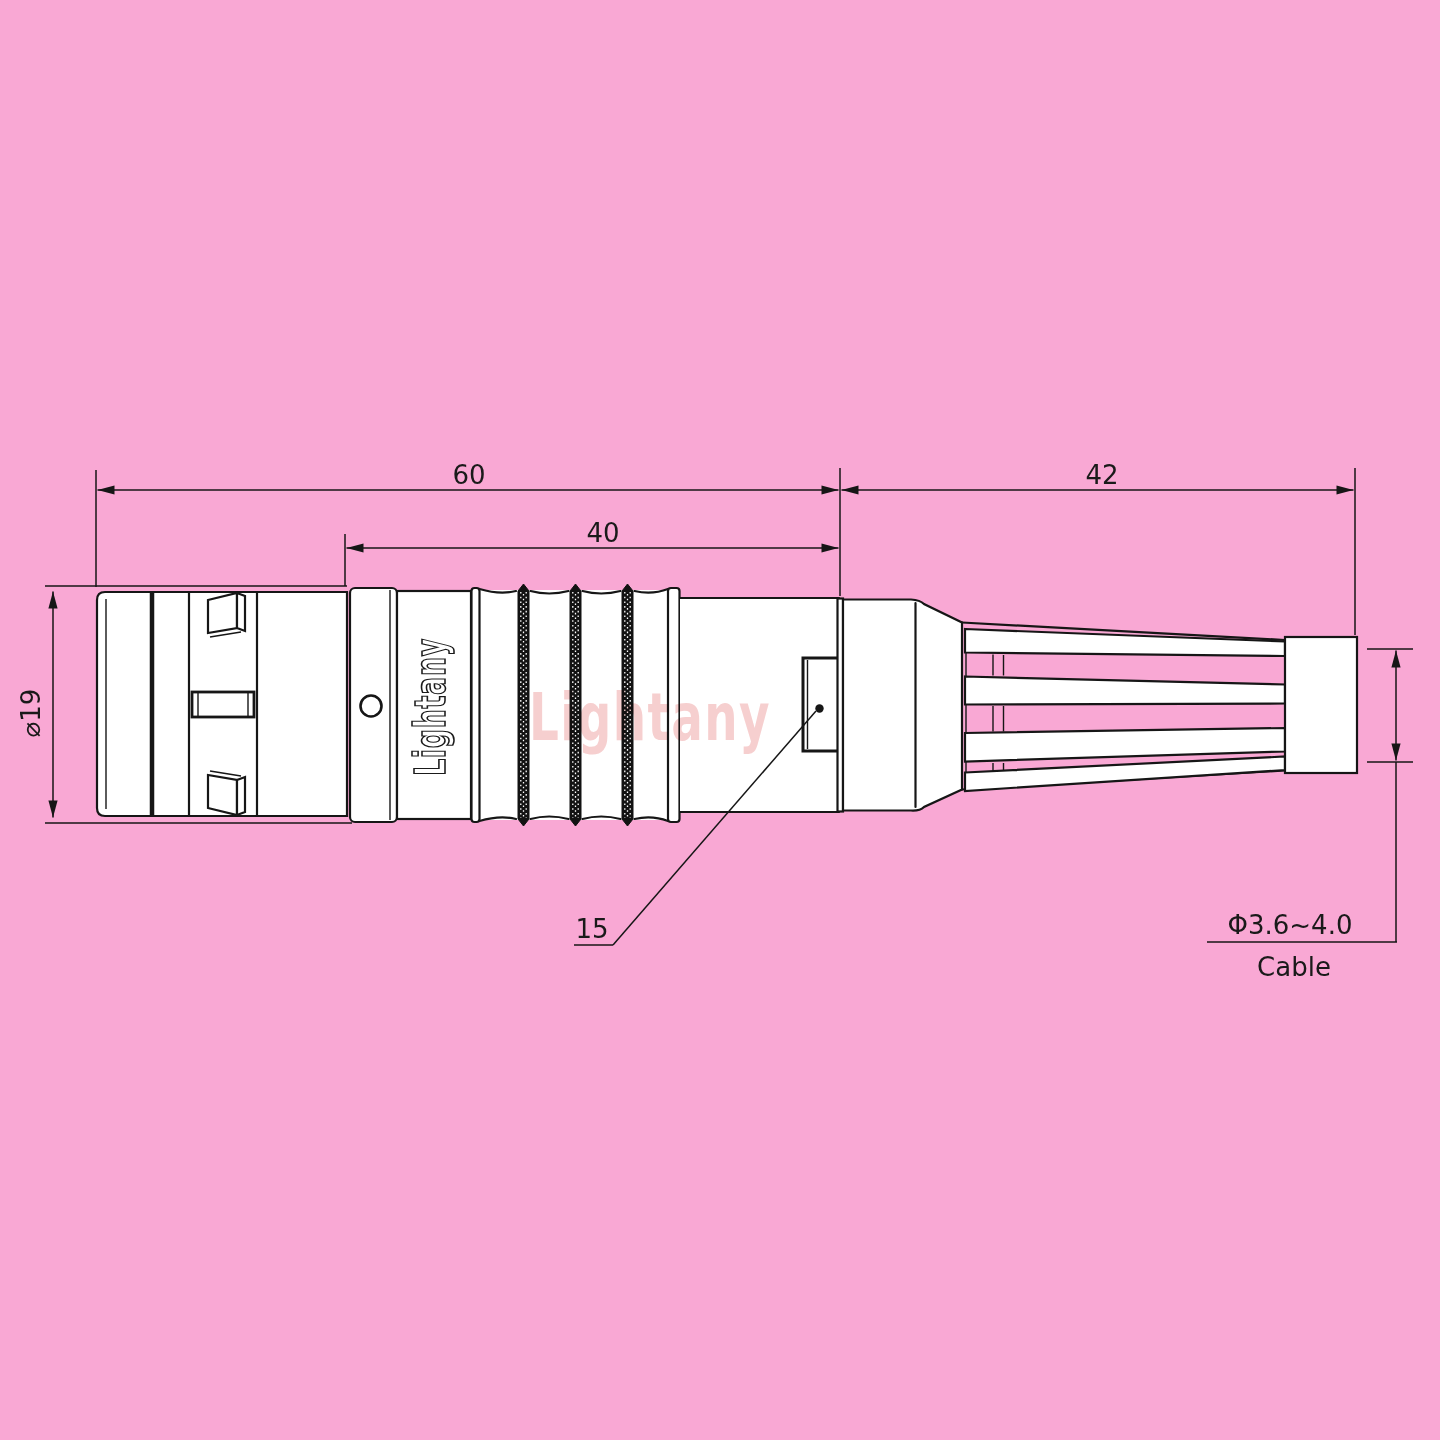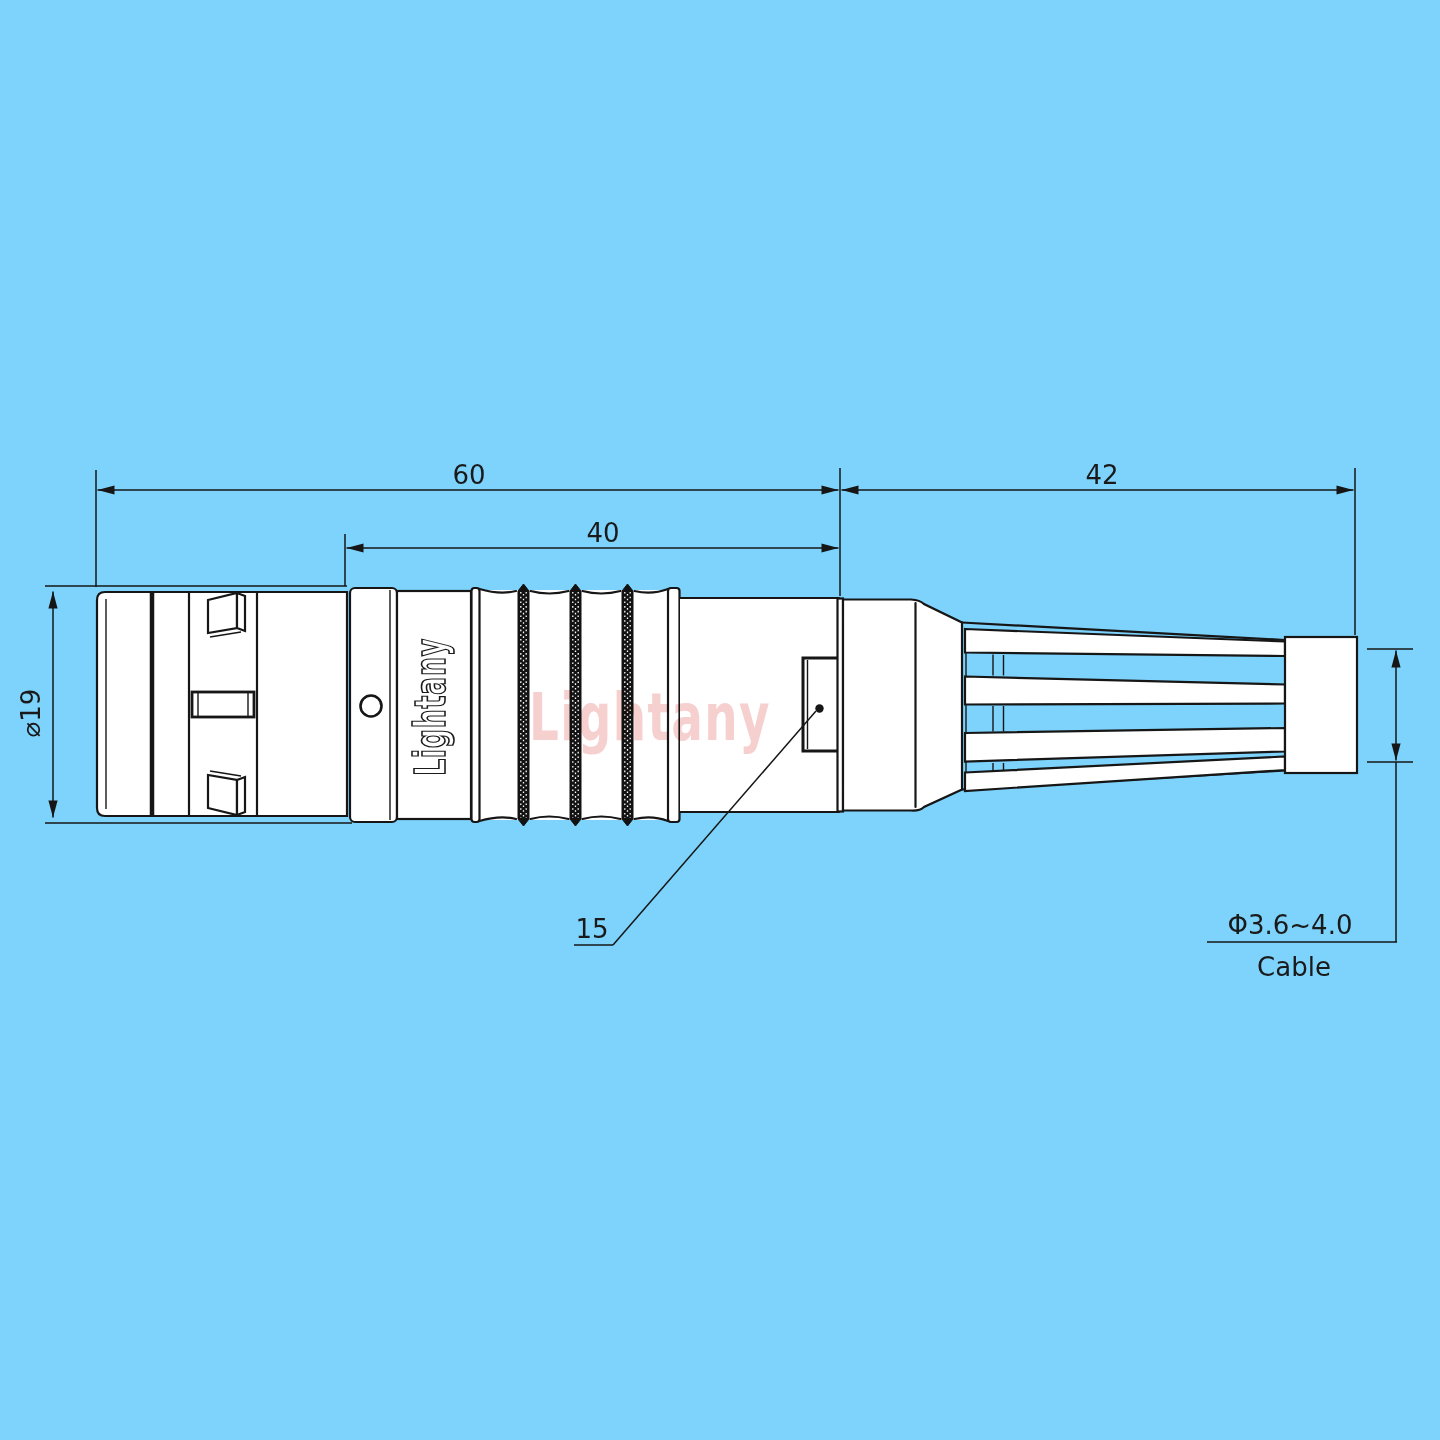"60" #stage { background: #7dd3fc -> #f9a8d4 }
